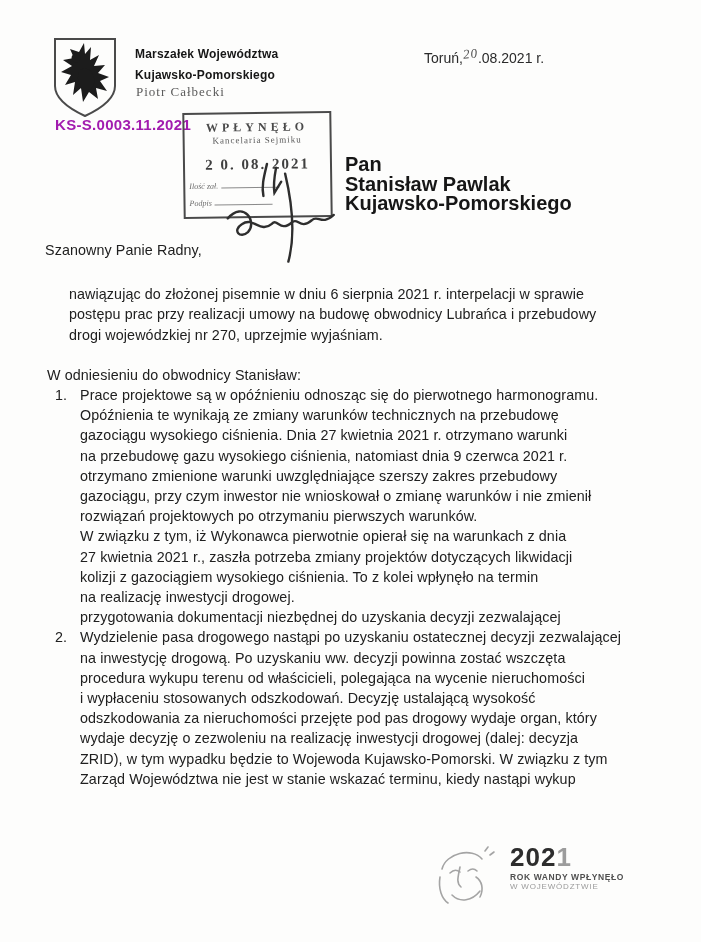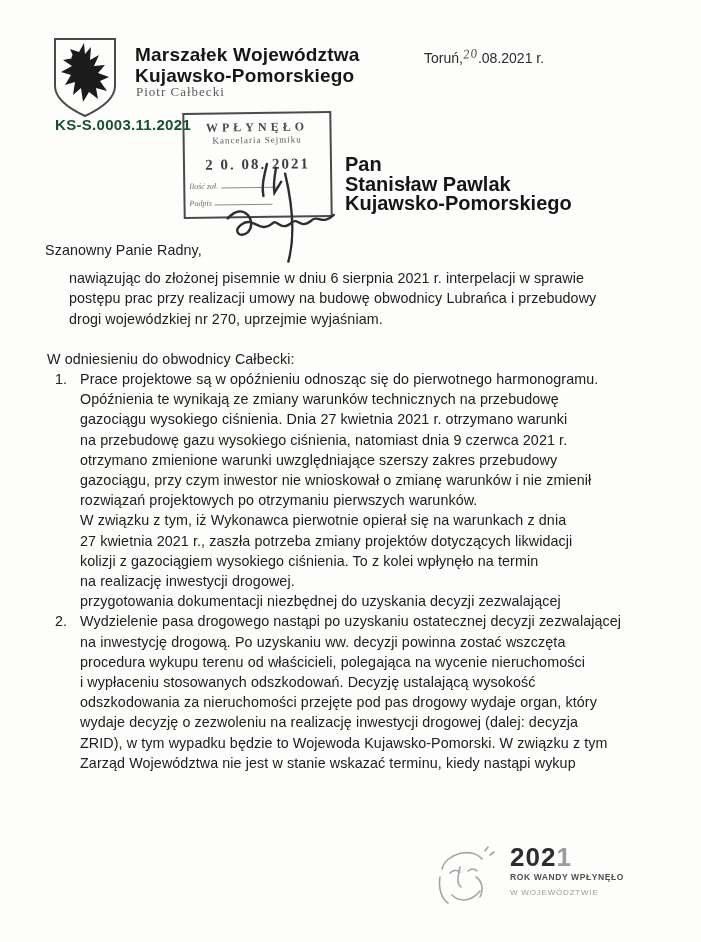"Marszałek Województwa" .office { font-size: 19px -> 12px }
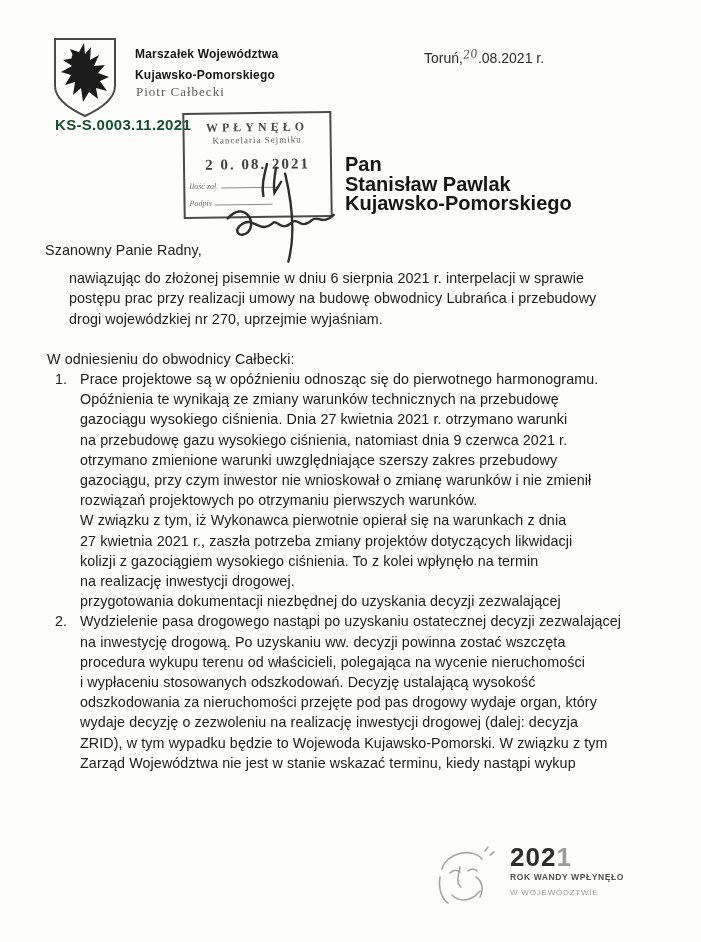"KS-S.0003.11.2021" .refno { color: #14532d -> #a21caf }
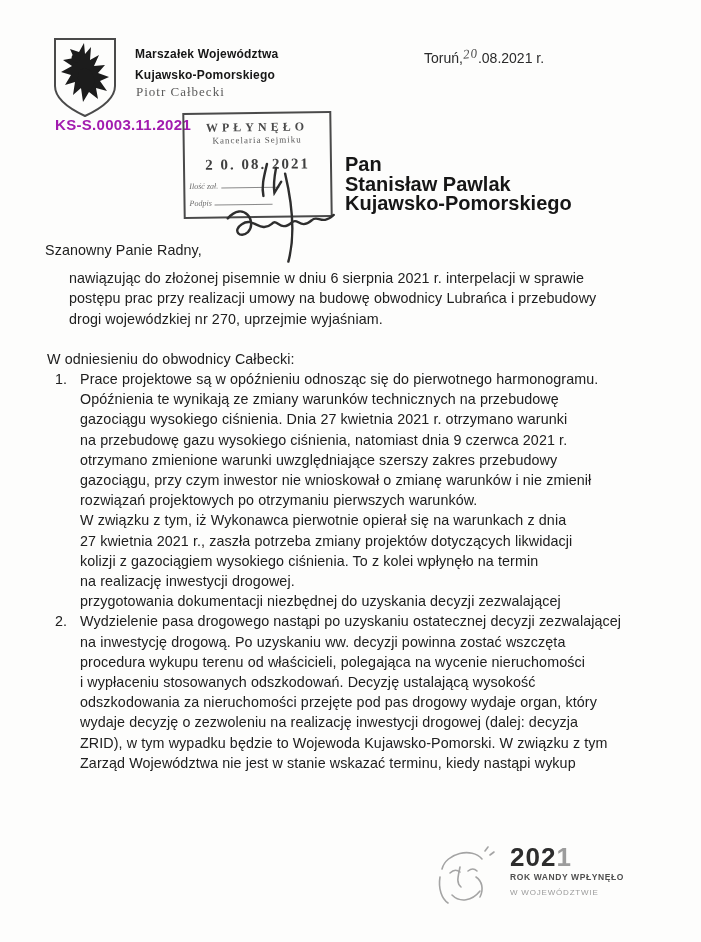"Szanowny Panie Radny," .salutation { margin-bottom: 8px -> 24px }
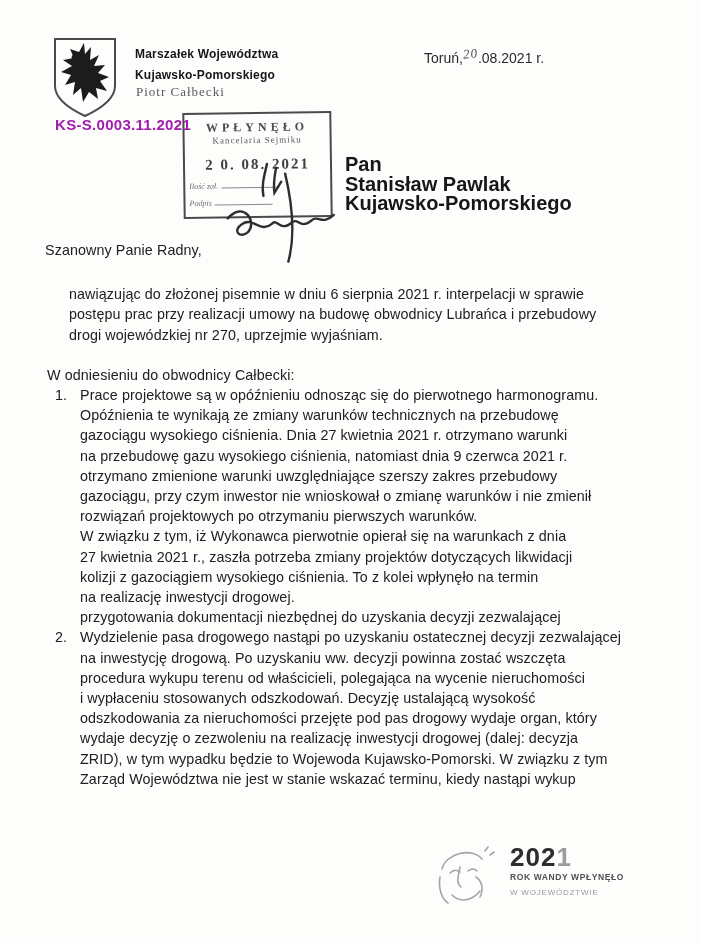"W odniesieniu do obwodnicy Całbecki:" div.heading { text: Całbecki -> Stanisław }
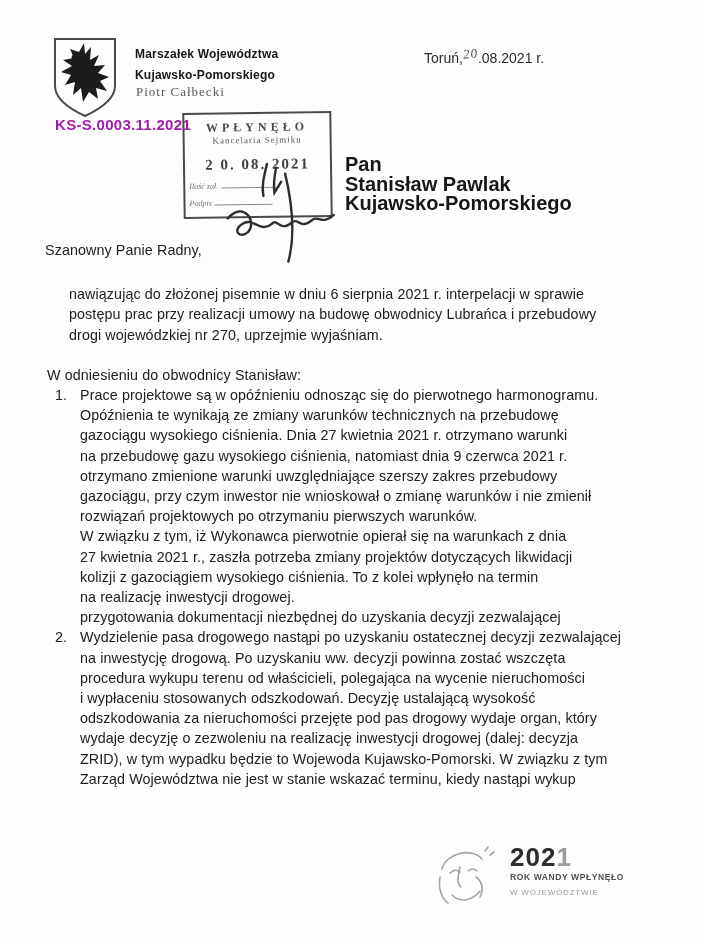"W WOJEWÓDZTWIE" .f2 { margin-top: 6px -> 0 }
